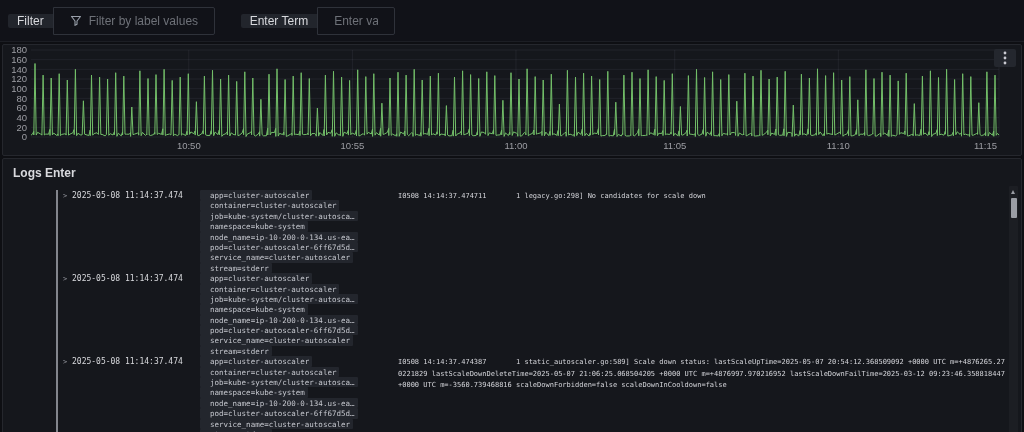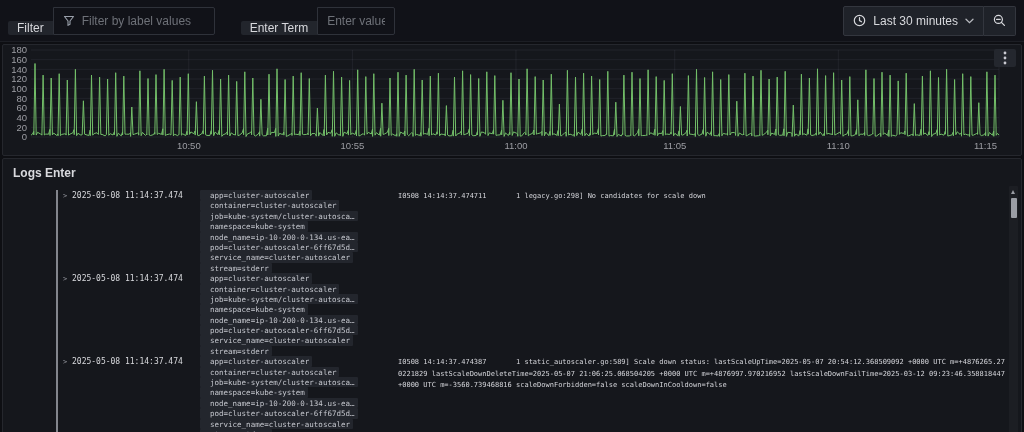"Filter" .field-pair { align-items: flex-end -> center }
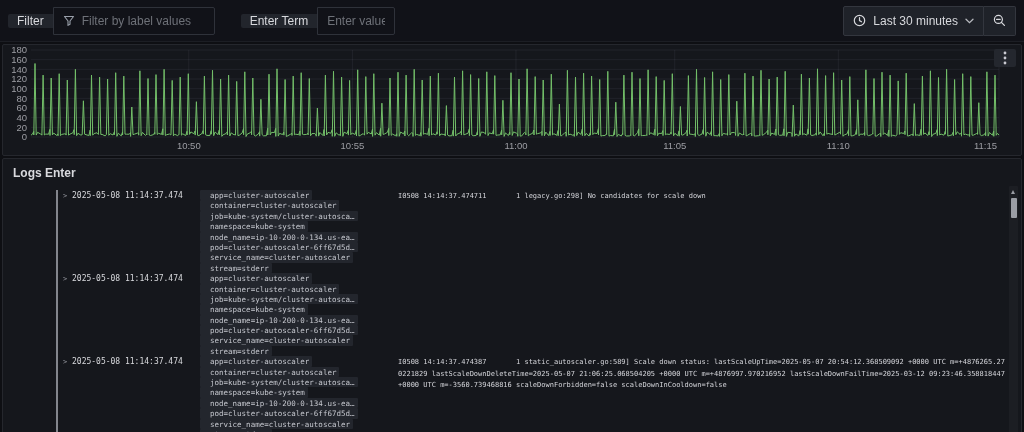"Filter by label values" .tb-input { padding: 0 9px -> 0 16px }
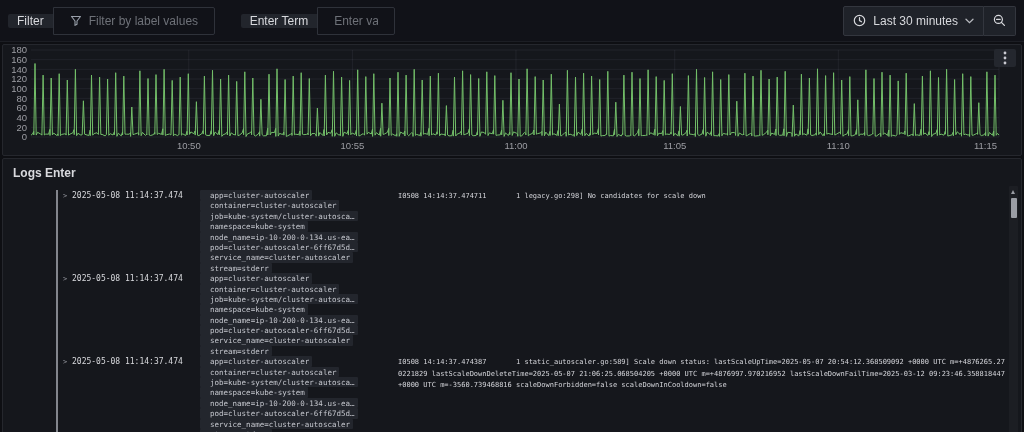"Last 30 minutes" div.btn-group { html: <div> <div> <span> <svg> <circle></circle> <path></path> </svg> </span> <span>Last 30 minutes</span> <span> <svg> <path></path> </svg> </span> </div> <div> <span> <svg> <circle></circle> <path></path> <path></path> </svg> </span> </div> </div> -> none }
